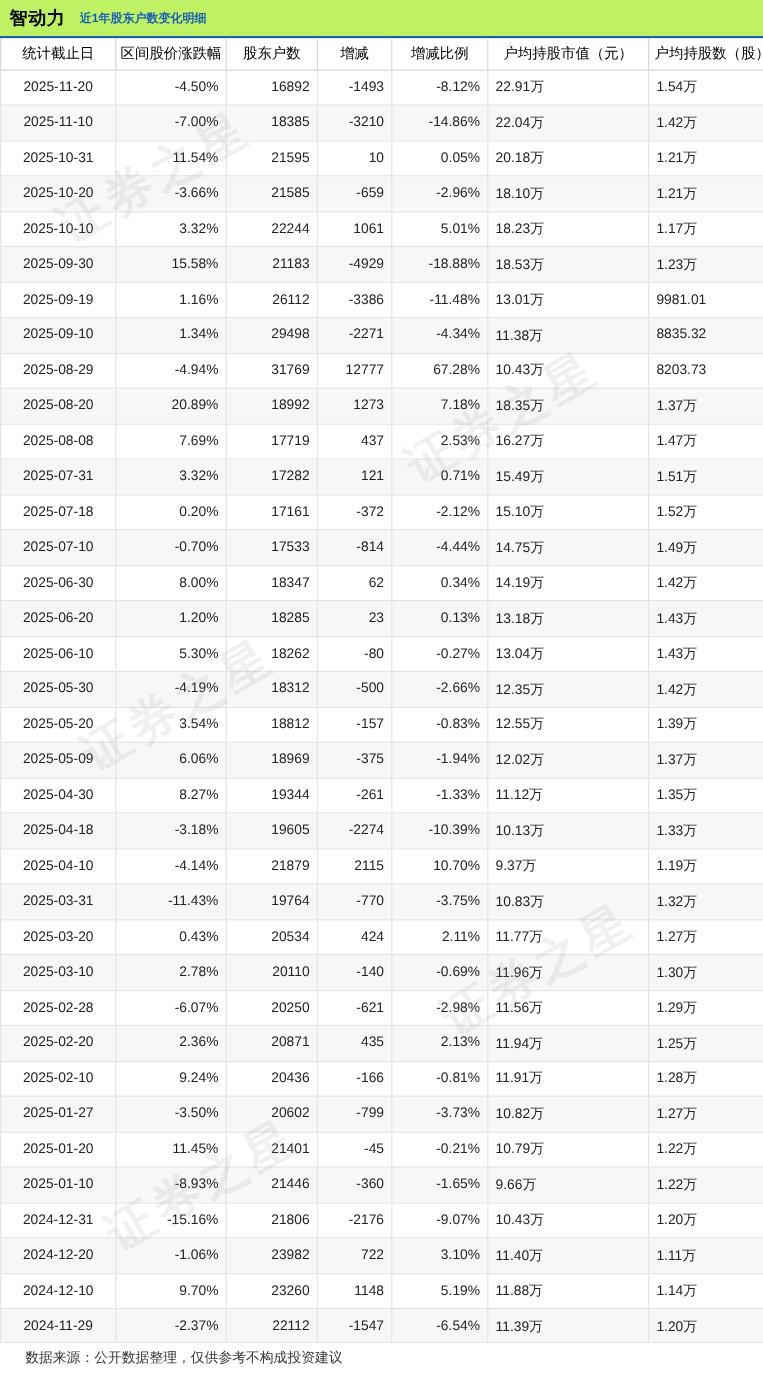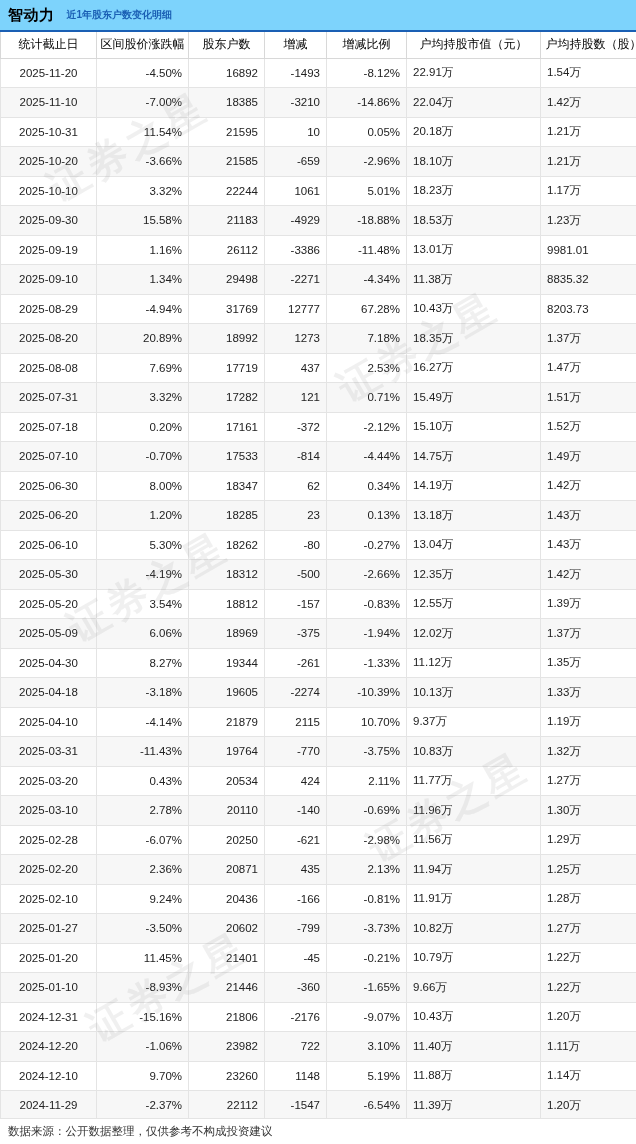"智动力" .header { background: #7dd3fc -> #bef264 }
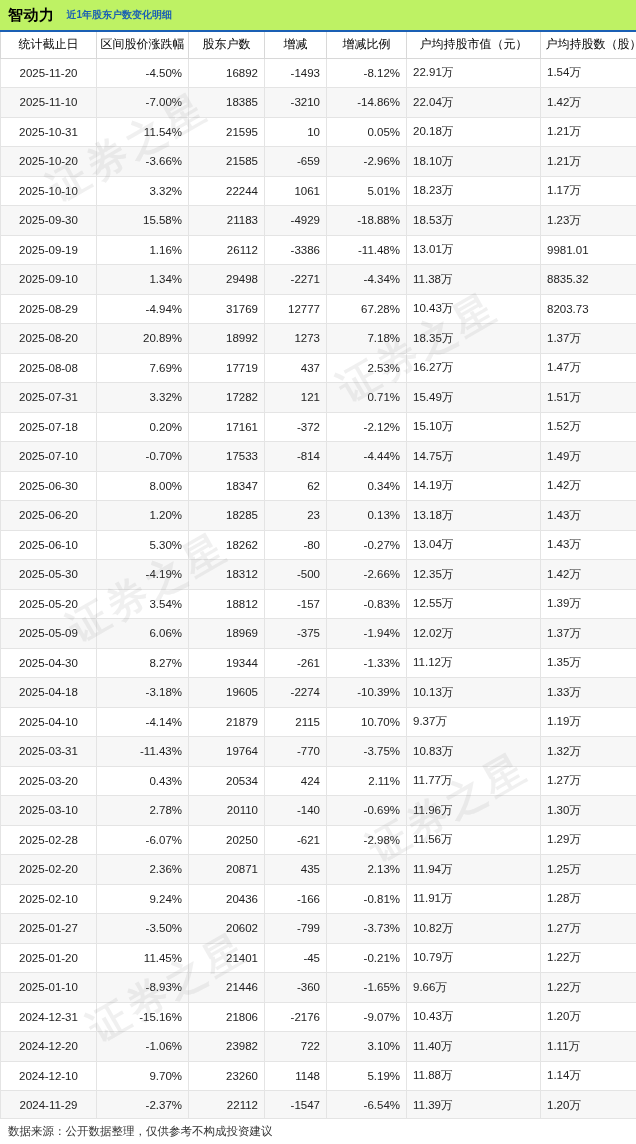"数据来源：公开数据整理，仅供参考不构成投资建议" .footer { padding-left: 8px -> 21px }
